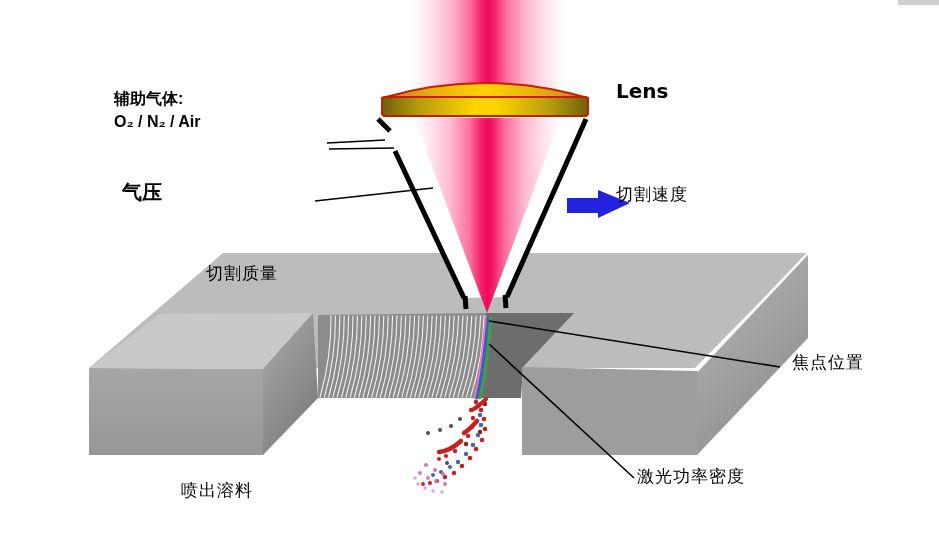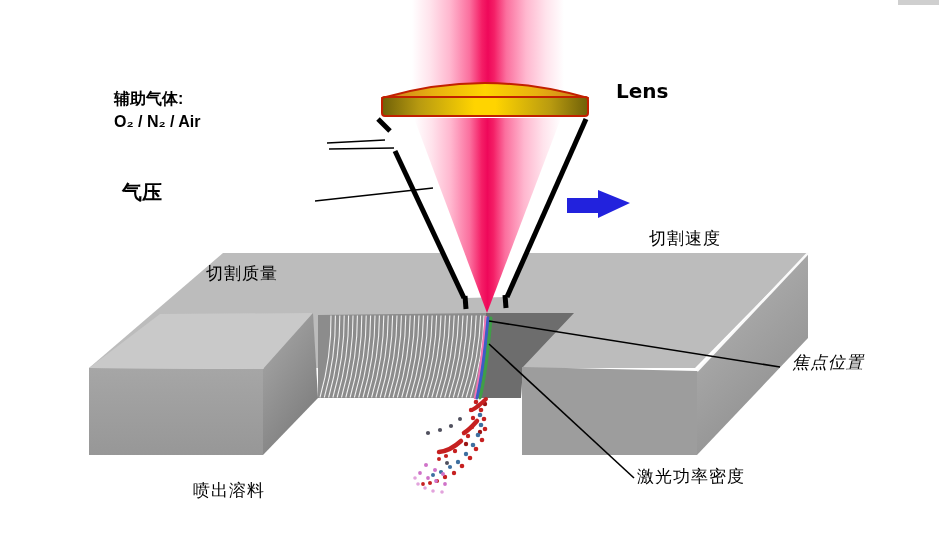"切割速度" #label-cutting-speed { left: 649px -> 616px; margin-top: 44px -> none }
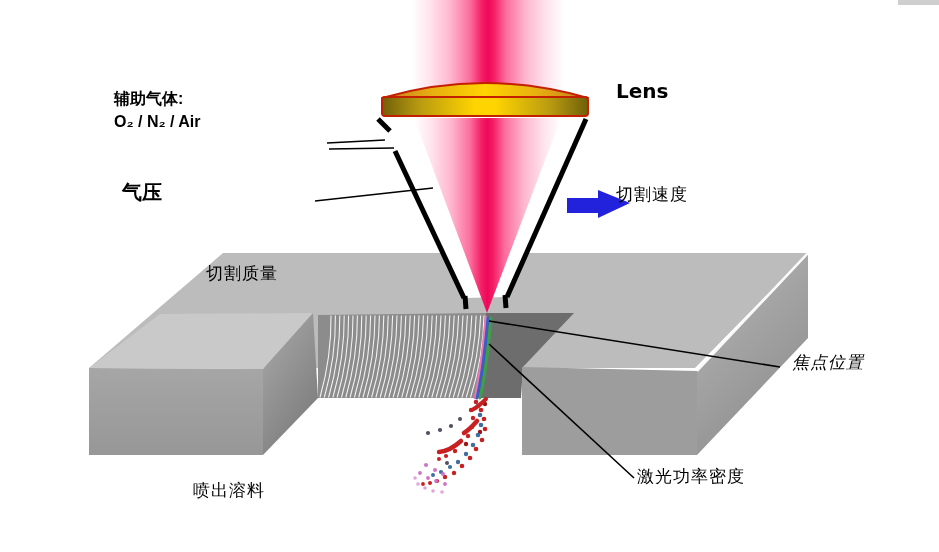"焦点位置" #label-focus-position { font-style: italic -> none }
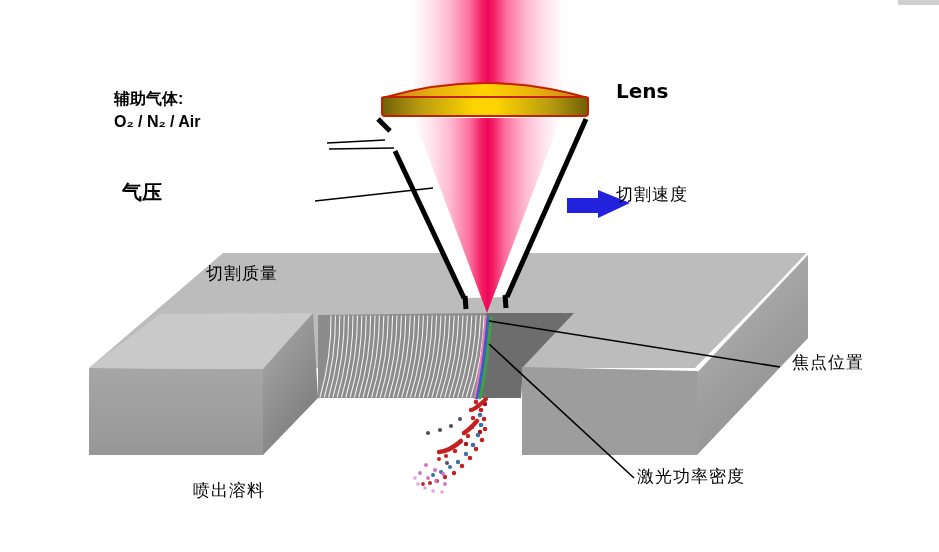"喷出溶料" #label-ejected-melt { left: 193px -> 181px }
